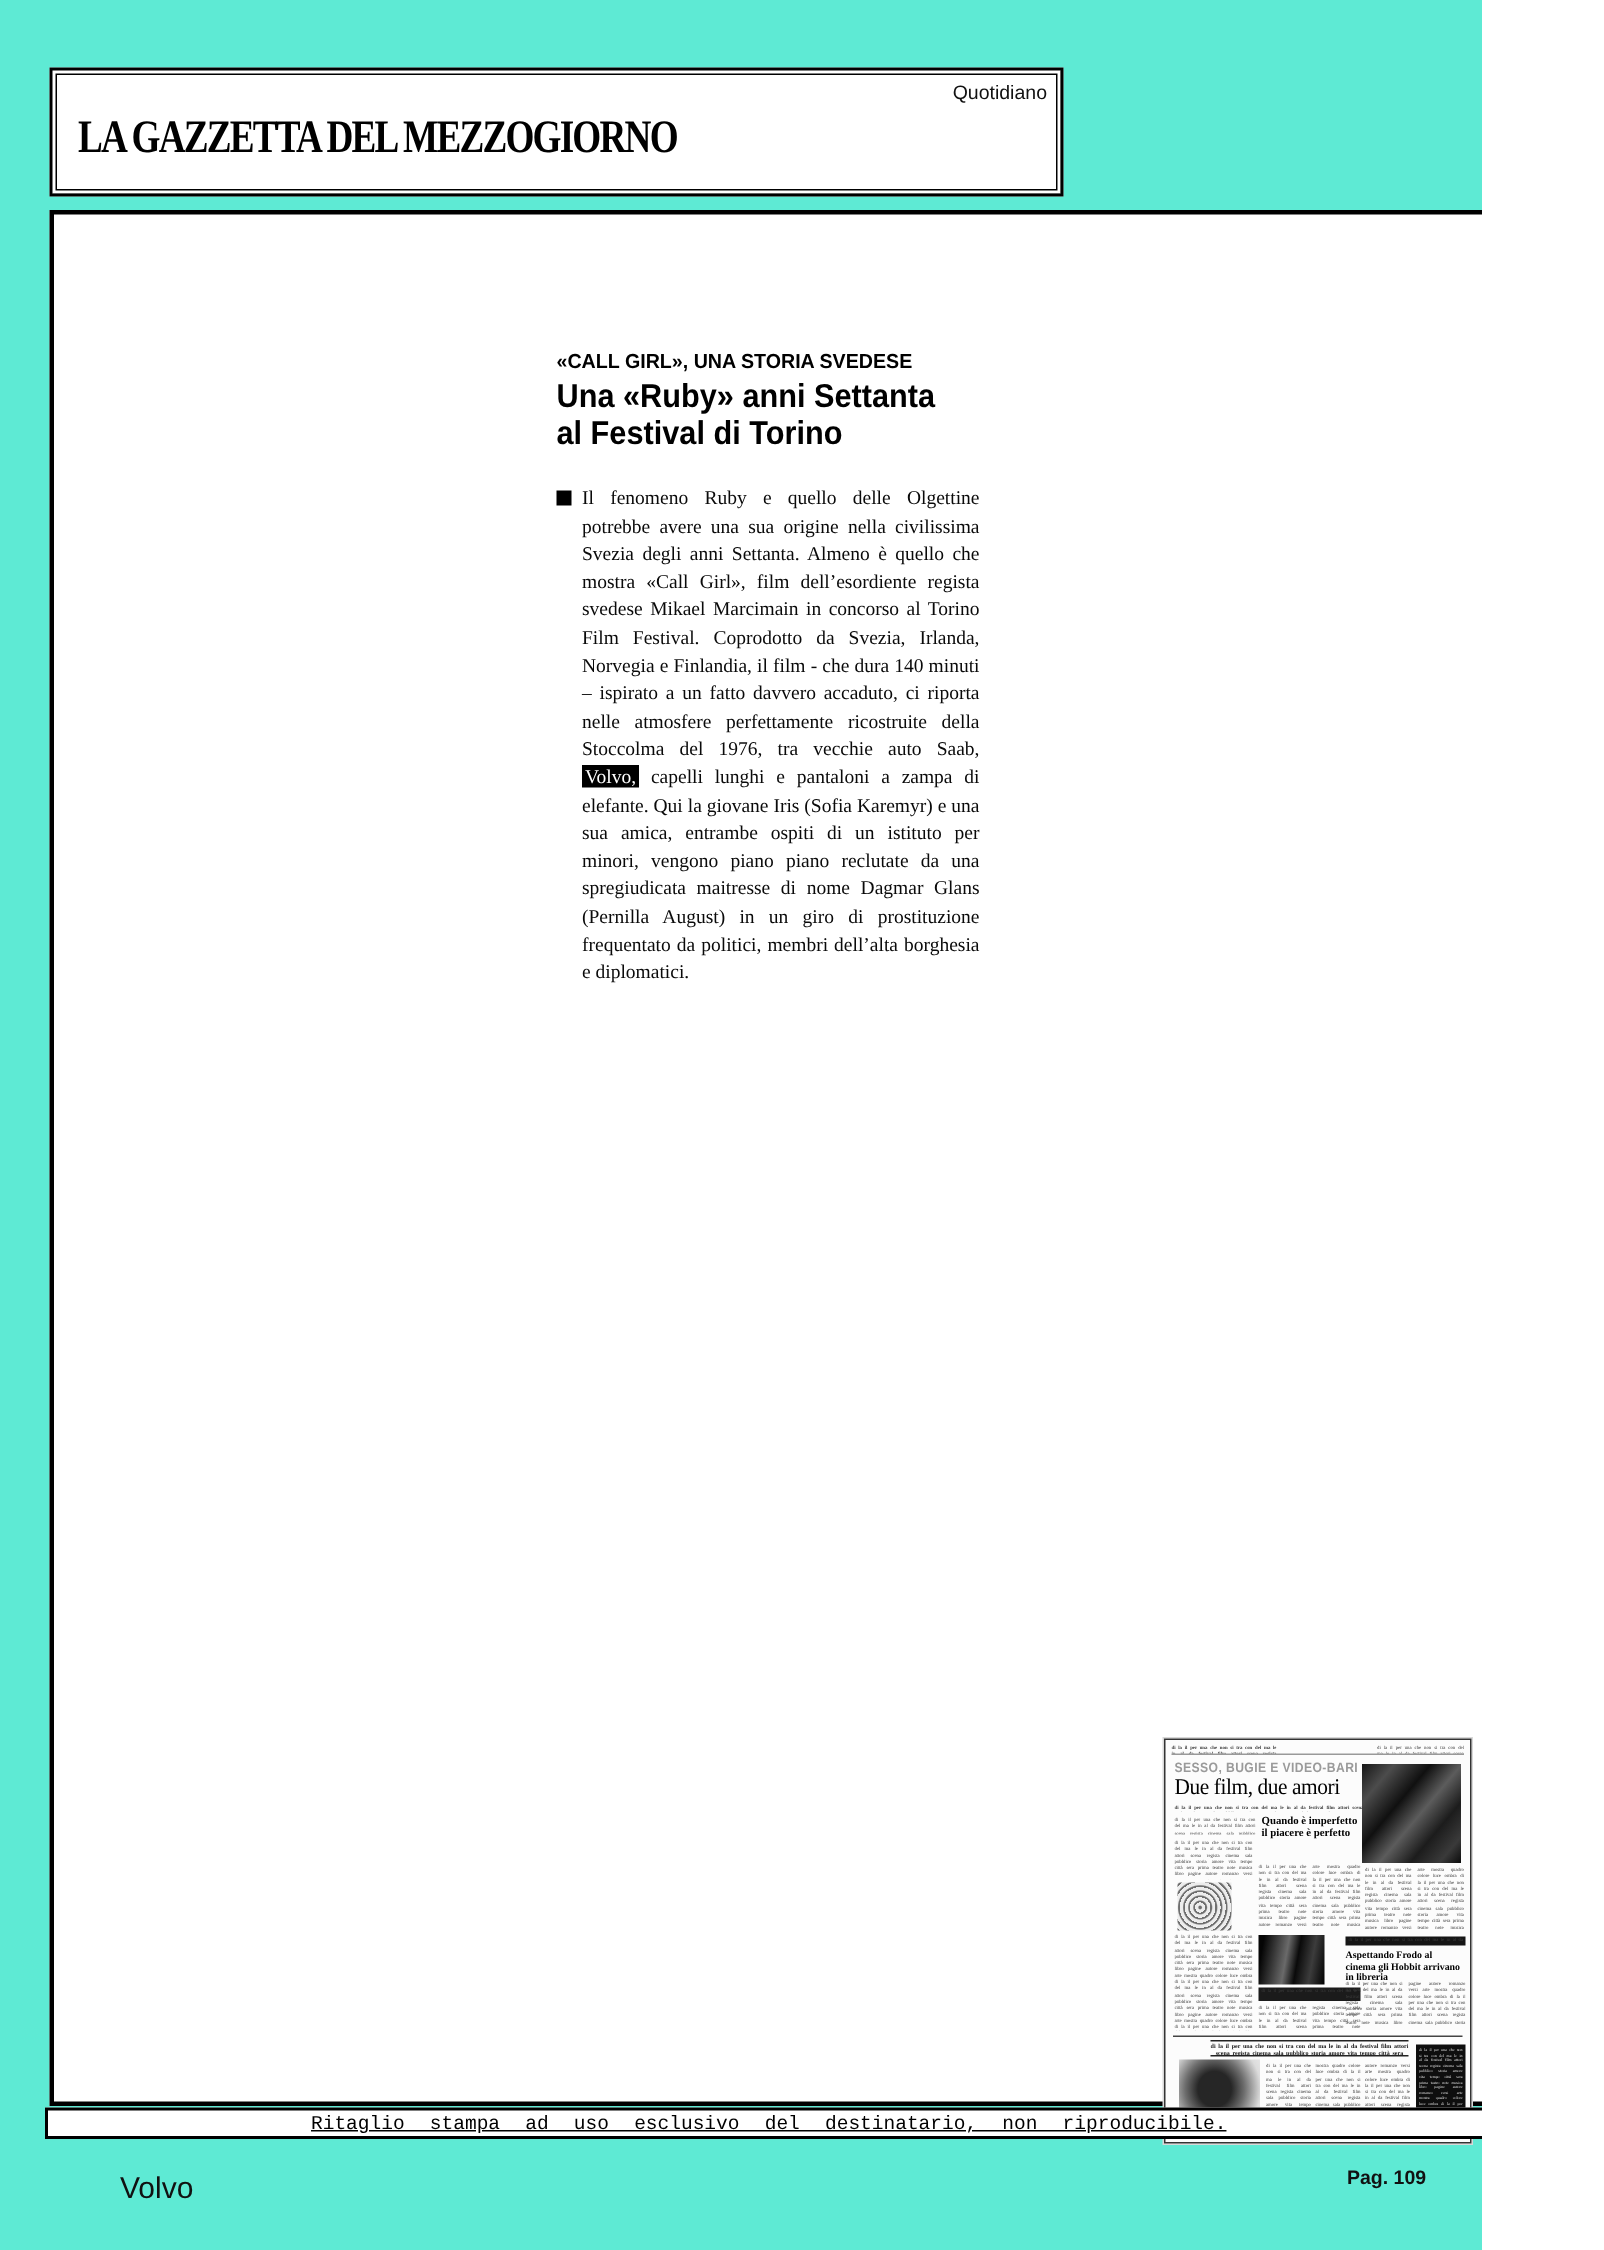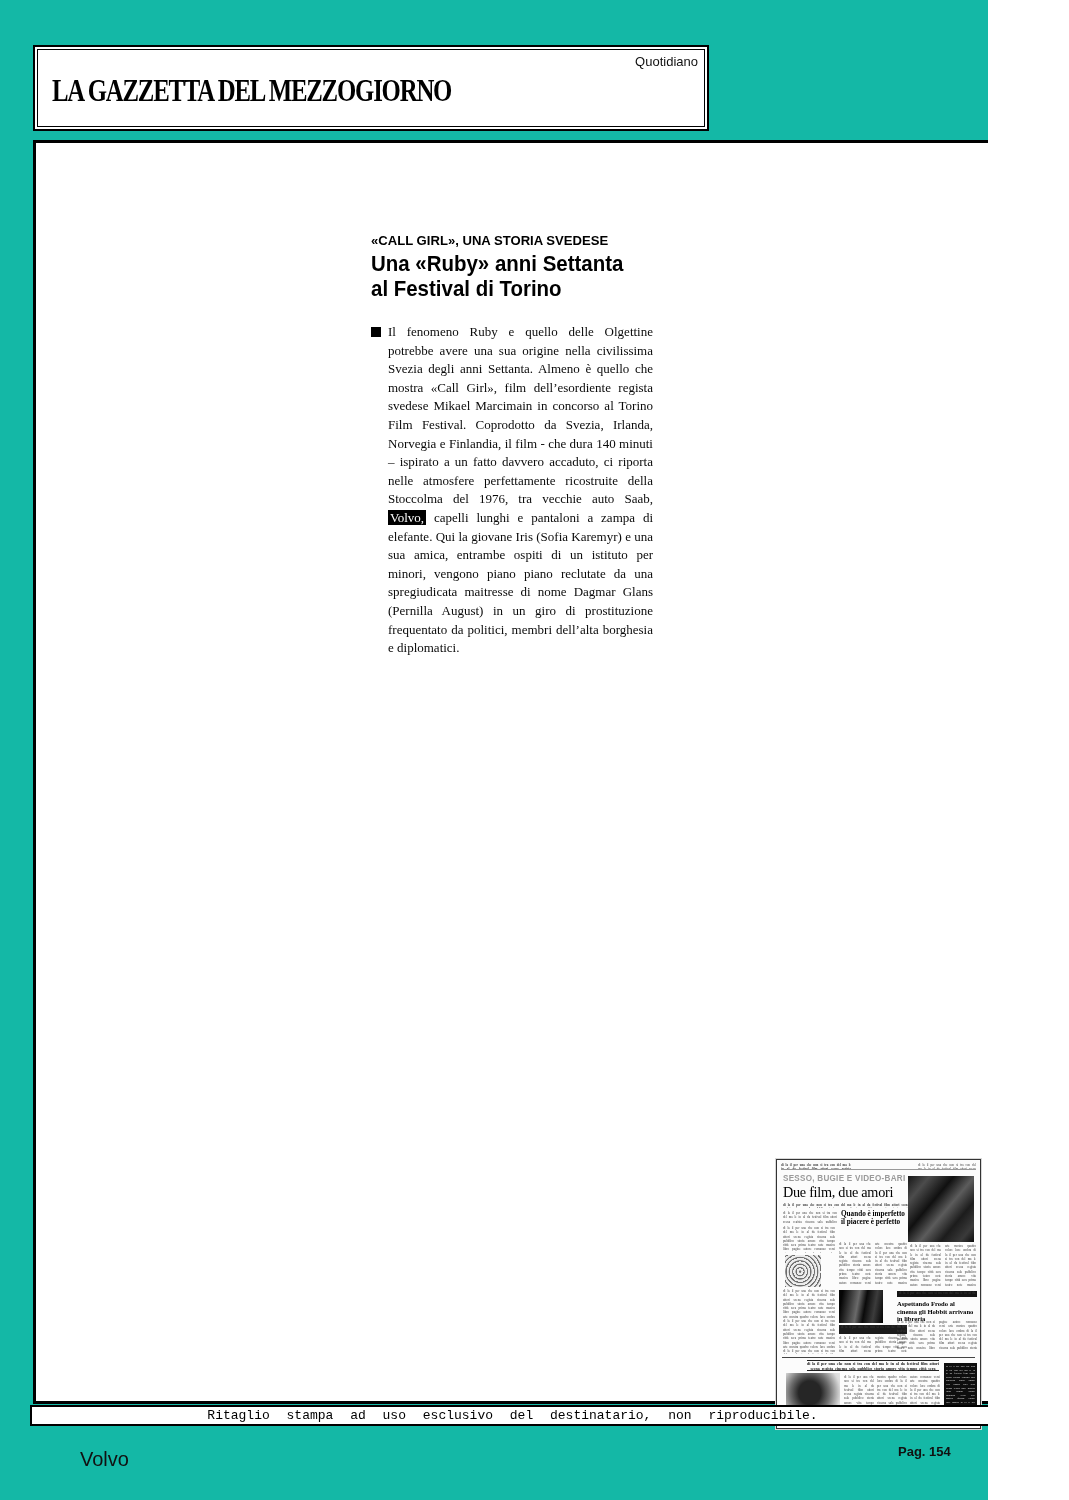"Quotidiano" .page { background: #14b8a6 -> #5eead4 }
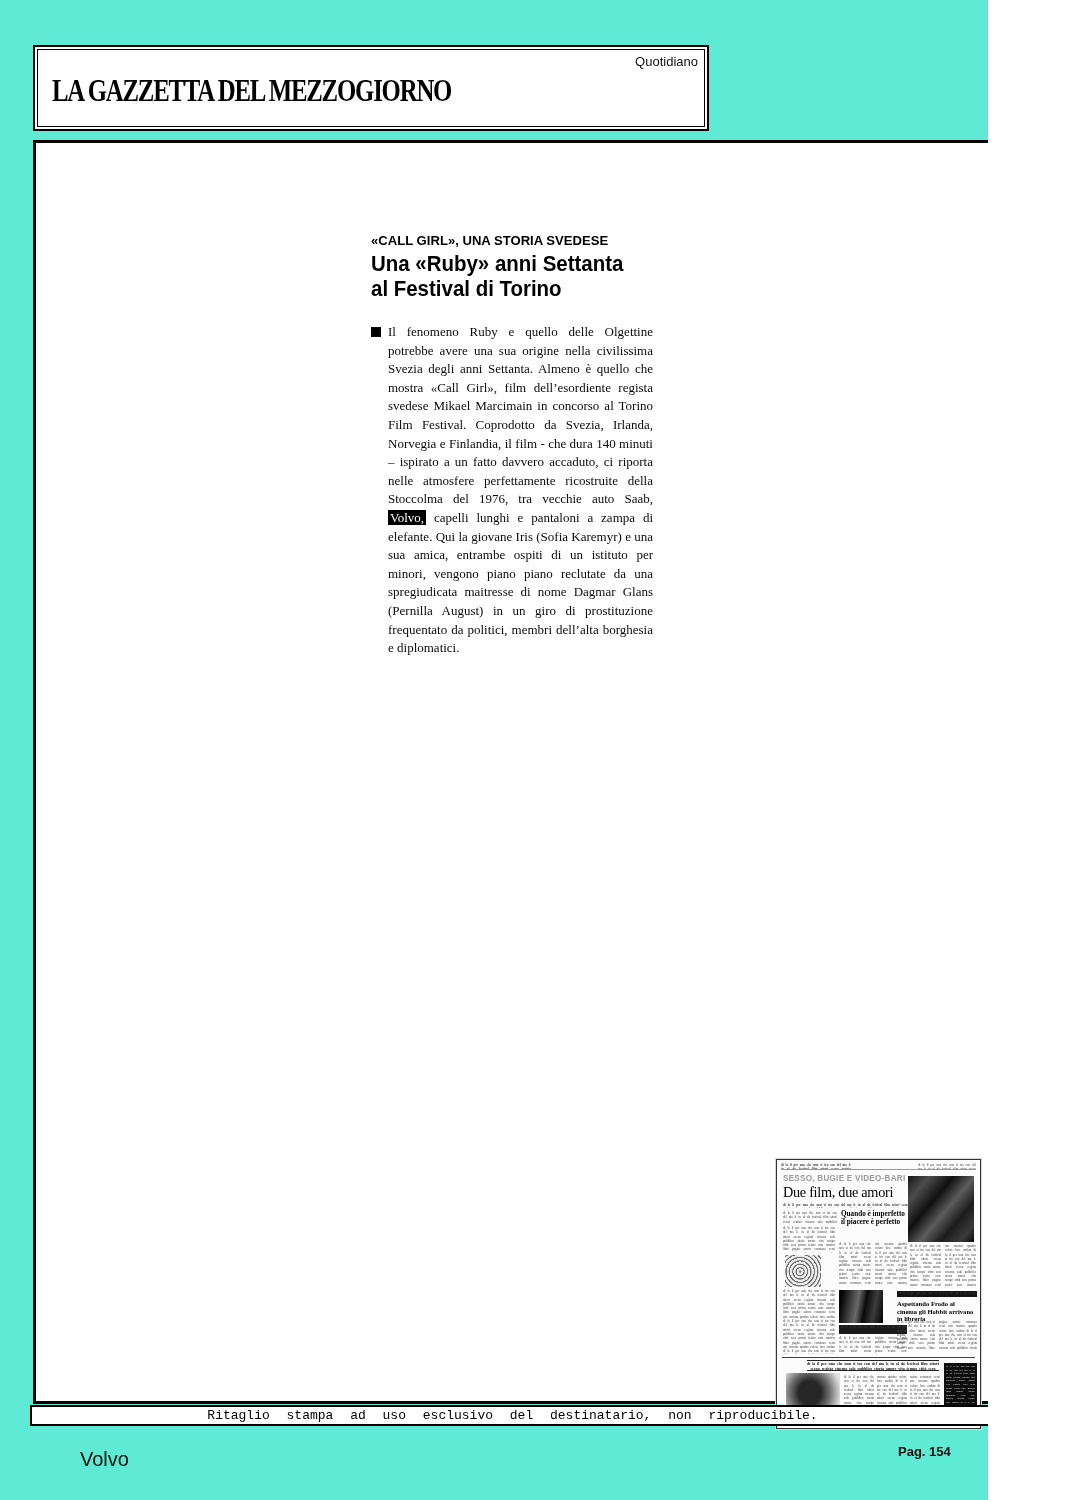"Ritaglio stampa ad uso esclusivo" .strip { text-decoration: none -> underline }
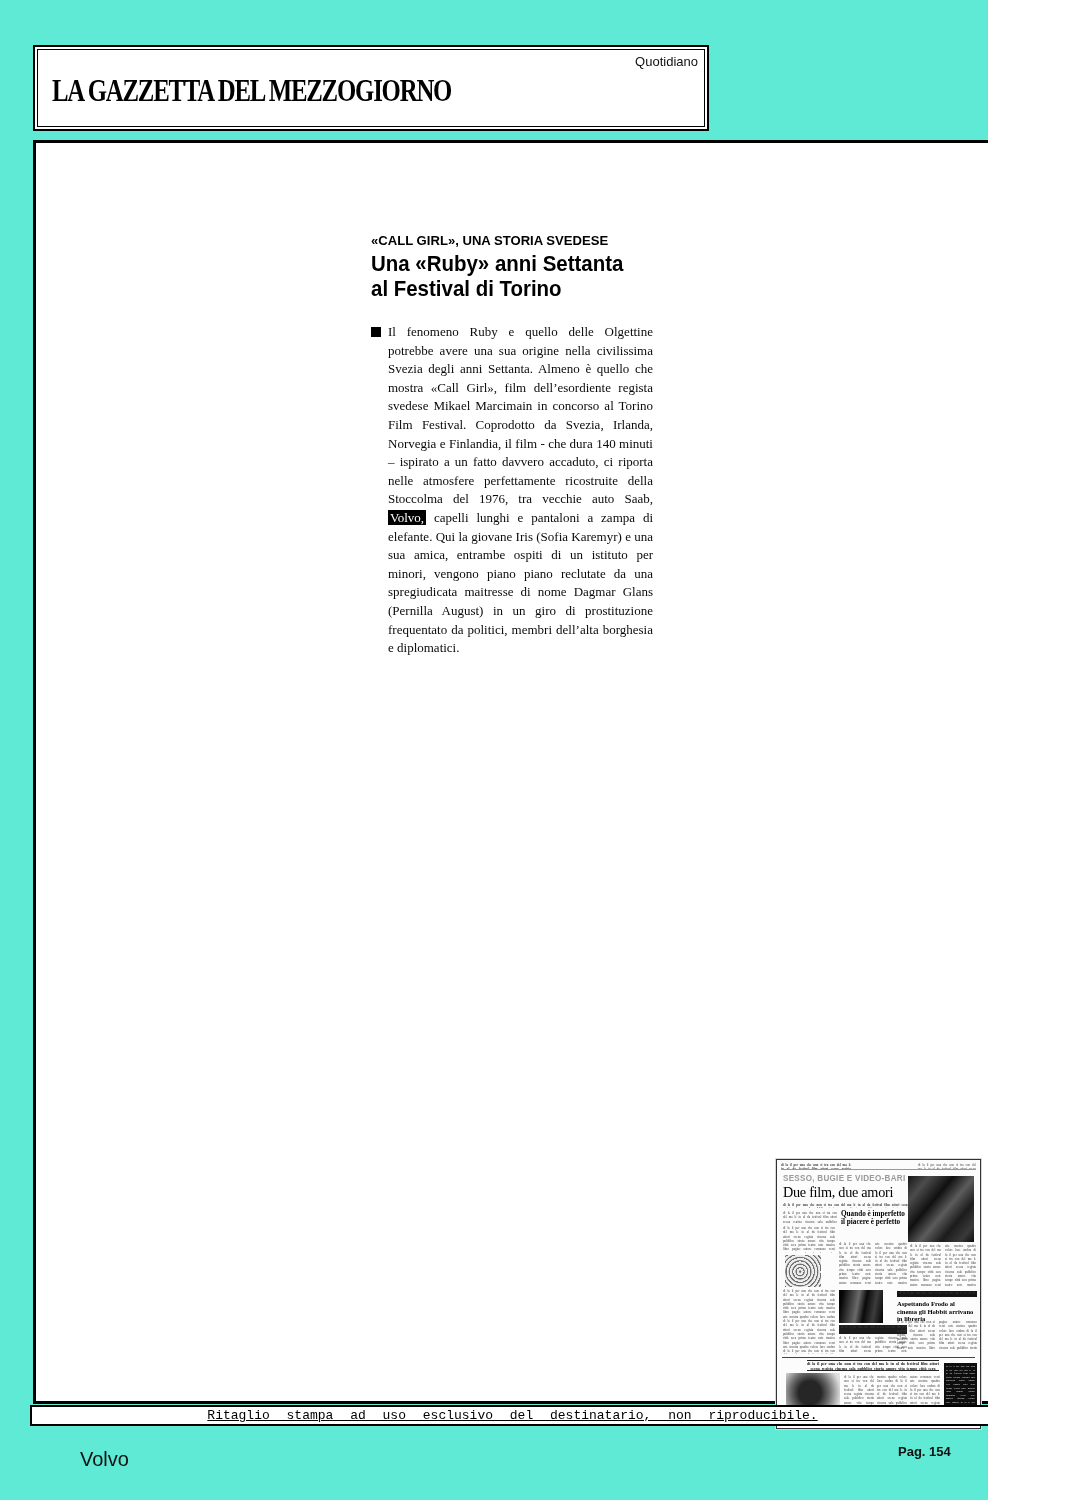"Pag. 154" div.pageref { text: 154 -> 109 }
